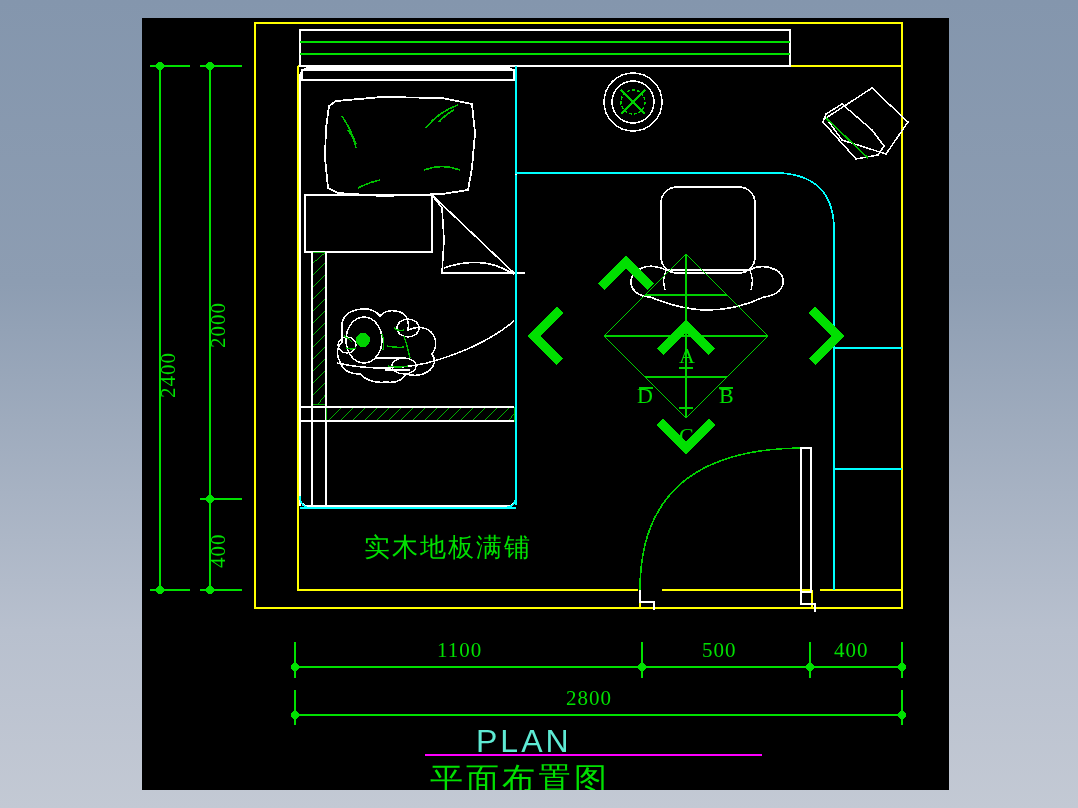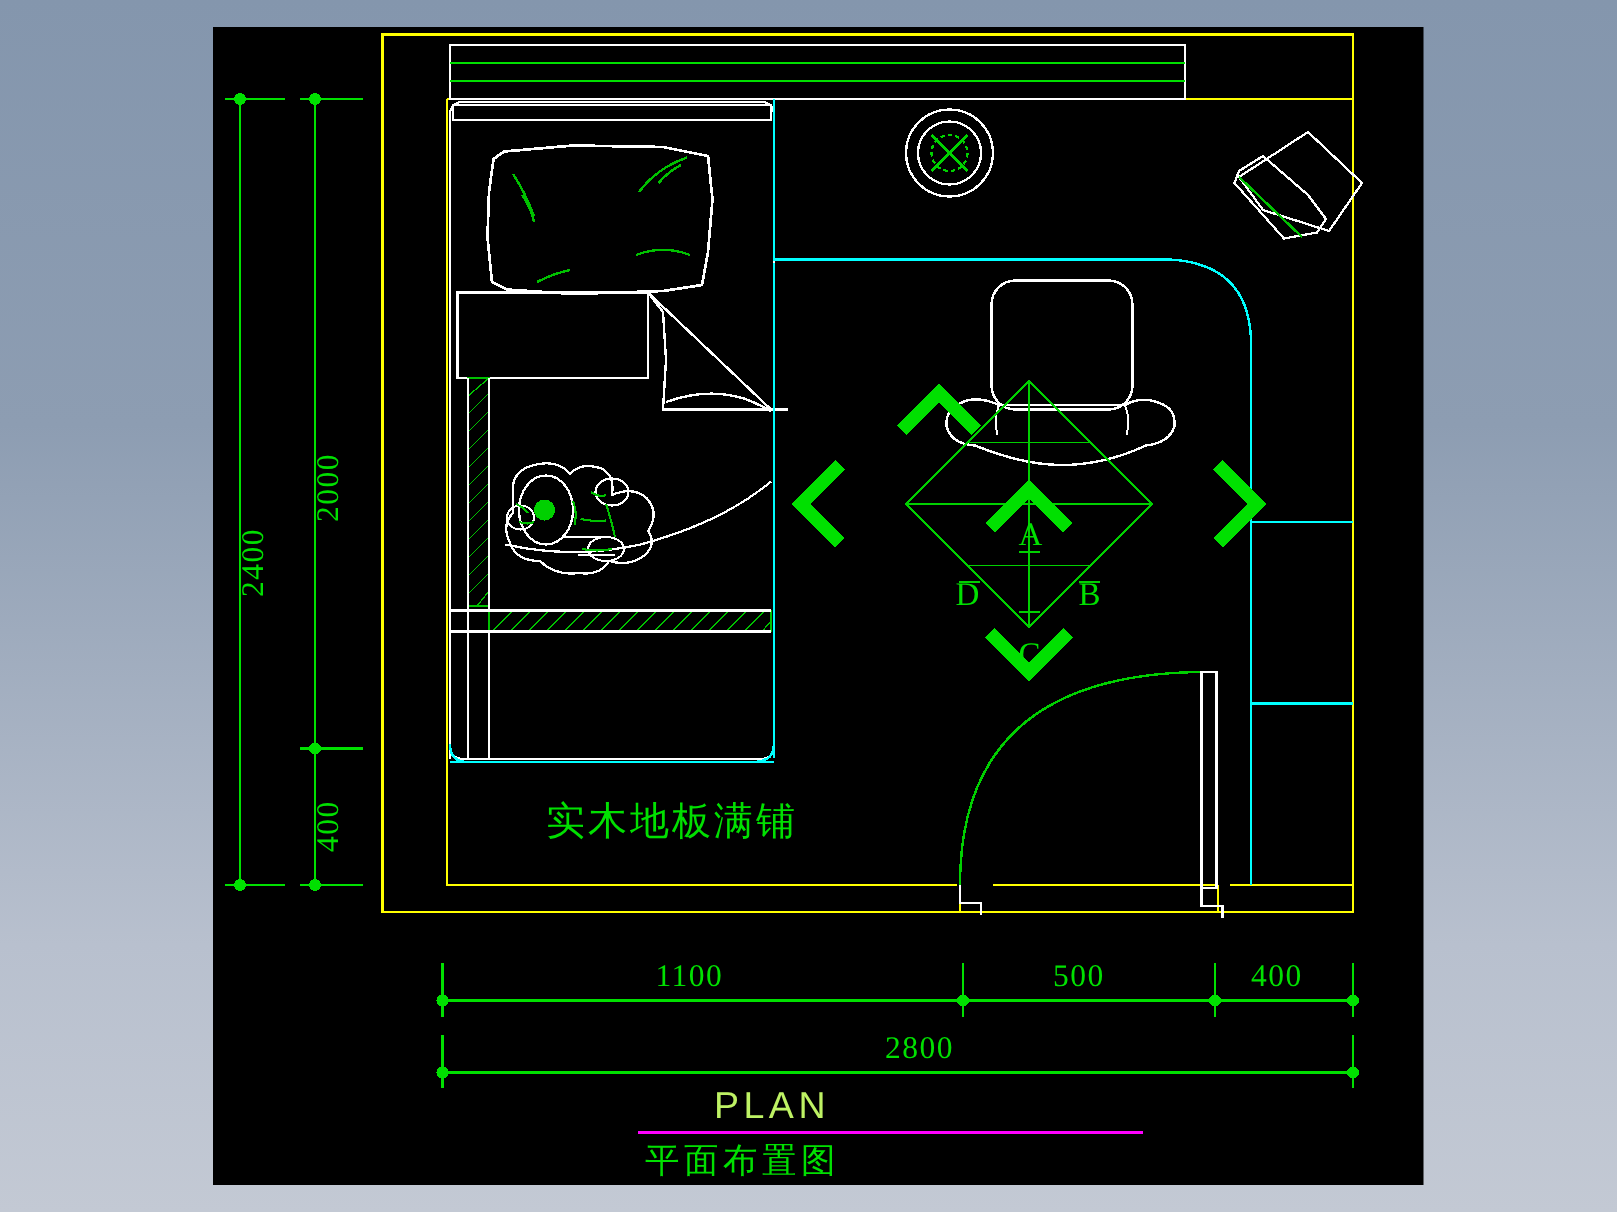"2800" div.txt { left: 448px -> 424px }
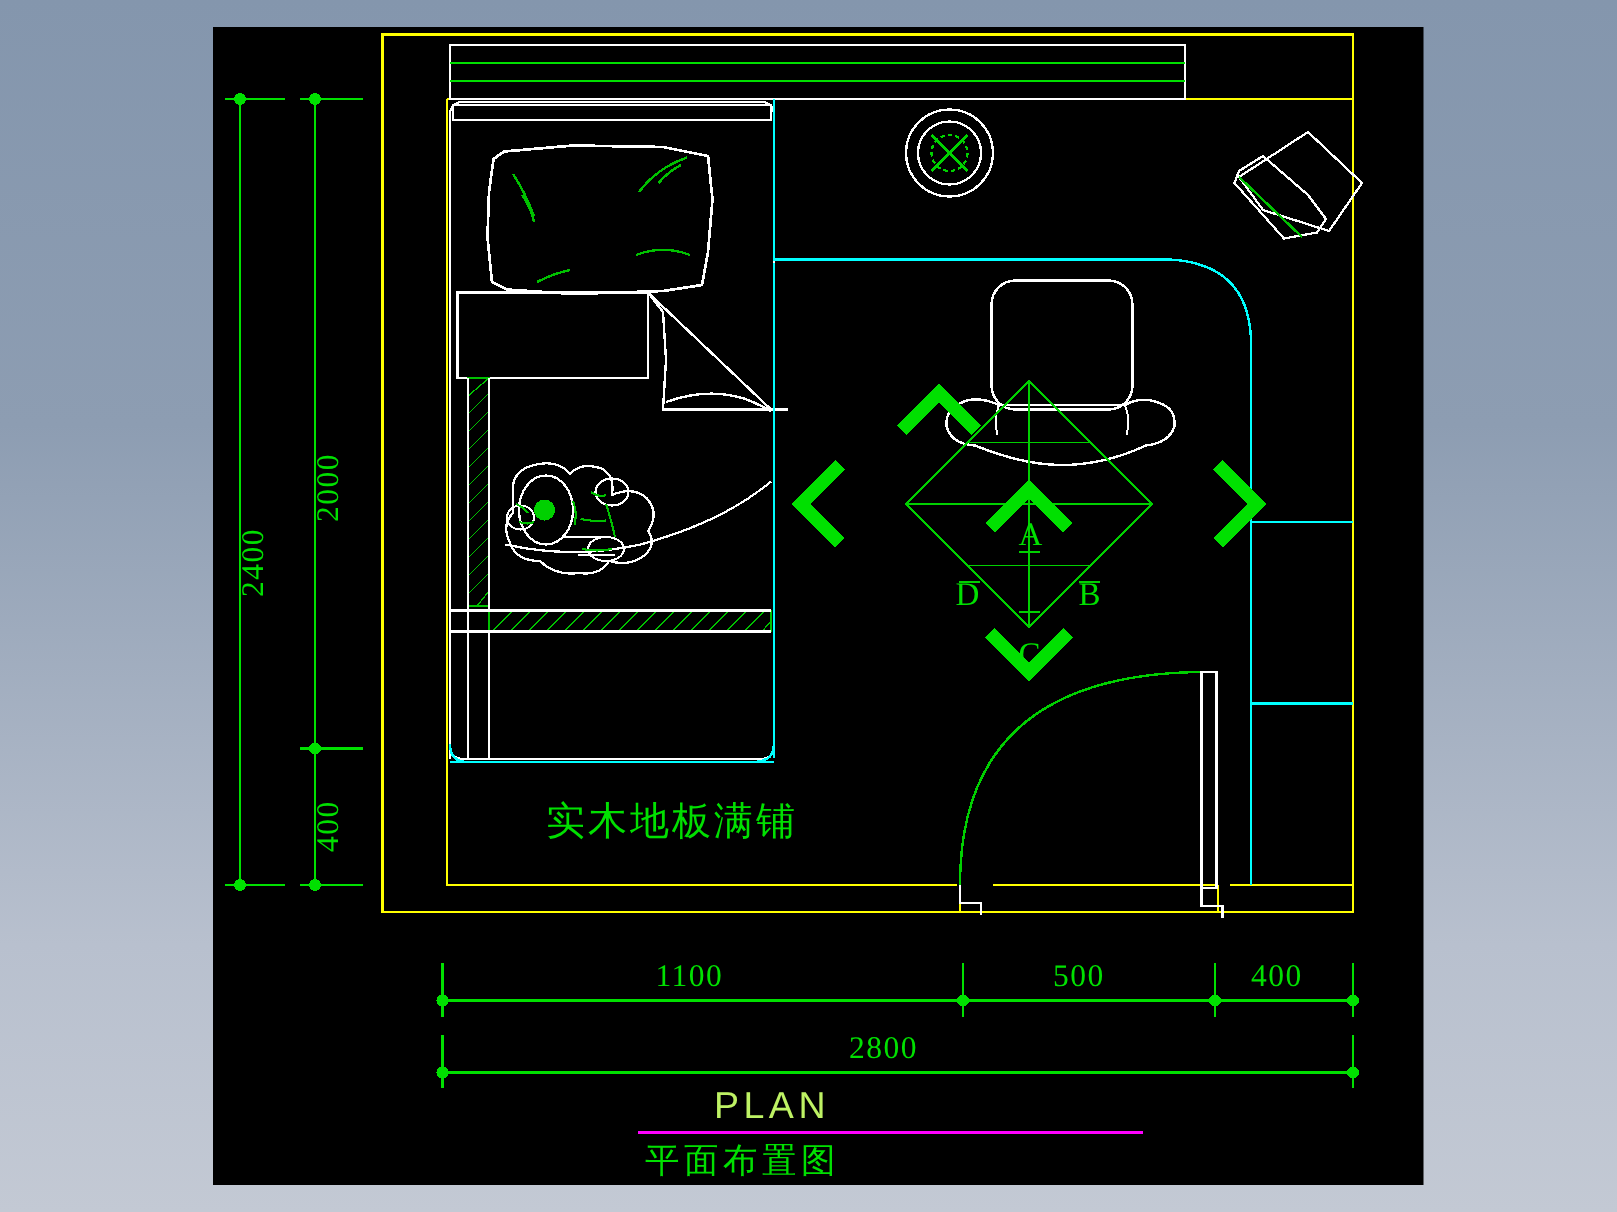"PLAN" .plan { color: #bef264 -> #5eead4; font-size: 25px -> 32px }
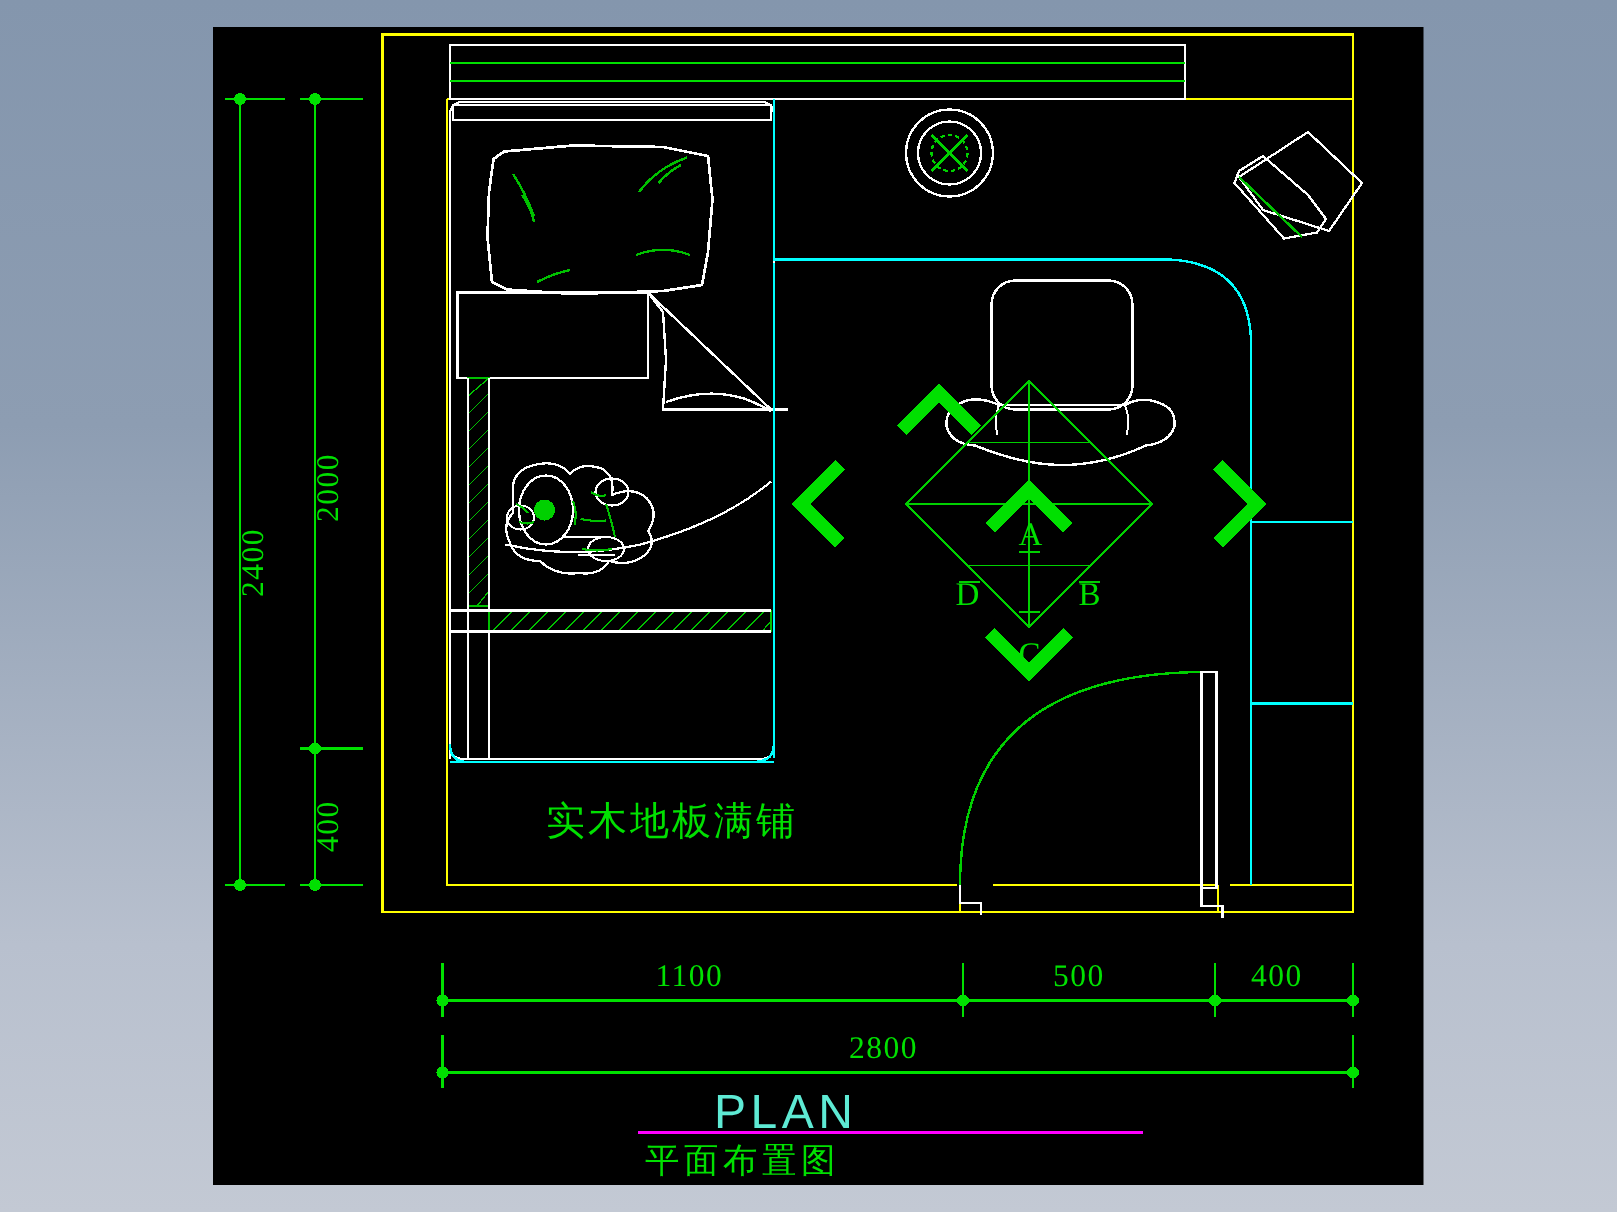"平面布置图" .cnbig { font-size: 23px -> 33px }
